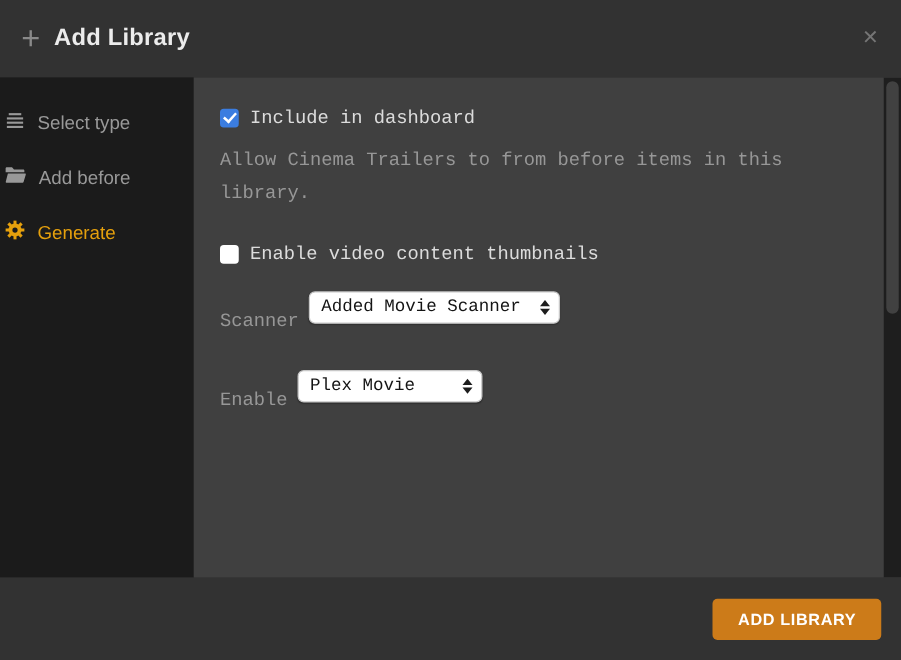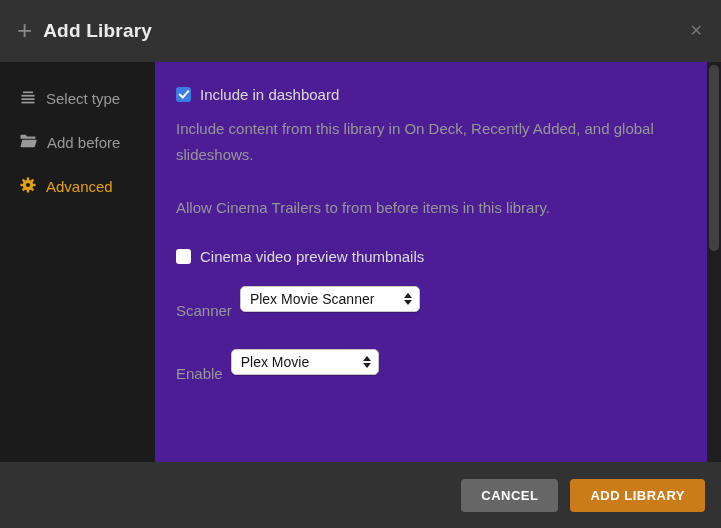"Select type" .side-item { padding-left: 20px -> 4px }
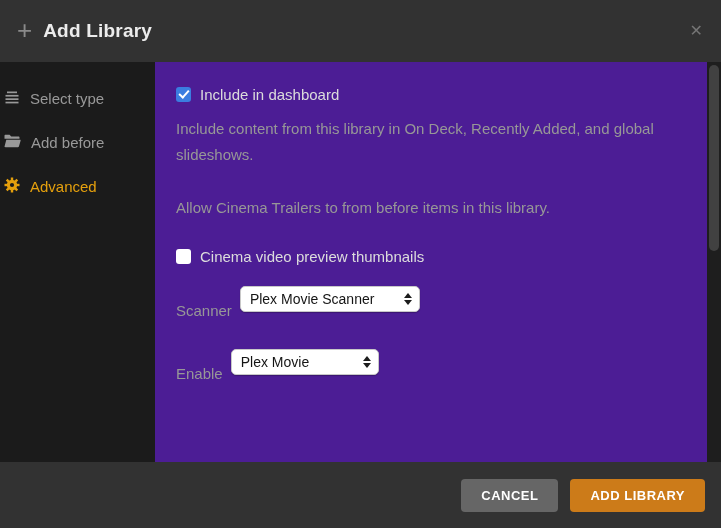"Include in dashboard" .content { background: #4c1d95 -> #404040; font-family: none -> Liberation Mono, monospace }
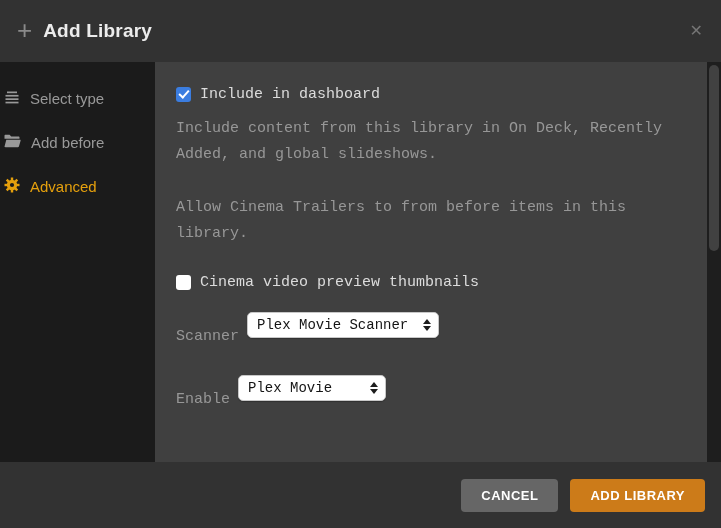"Include content from this library" div.desc { html: <div>Include content from this library in On Deck, Recently Added, and global slideshows.</div> -> none }
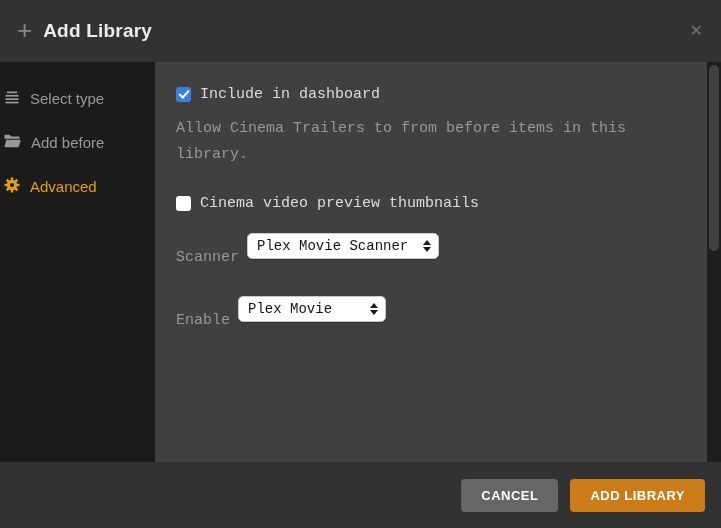"Advanced" span { text: Advanced -> Generate }
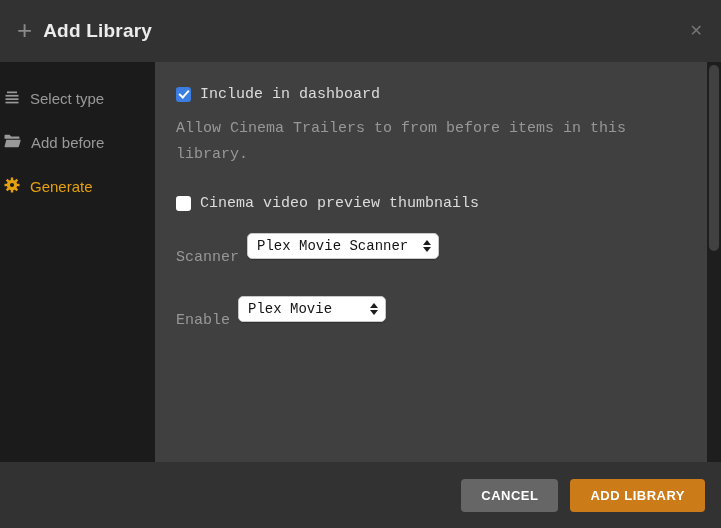"Cinema video preview thumbnails" span.check-label { text: Cinema video preview -> Enable video content }
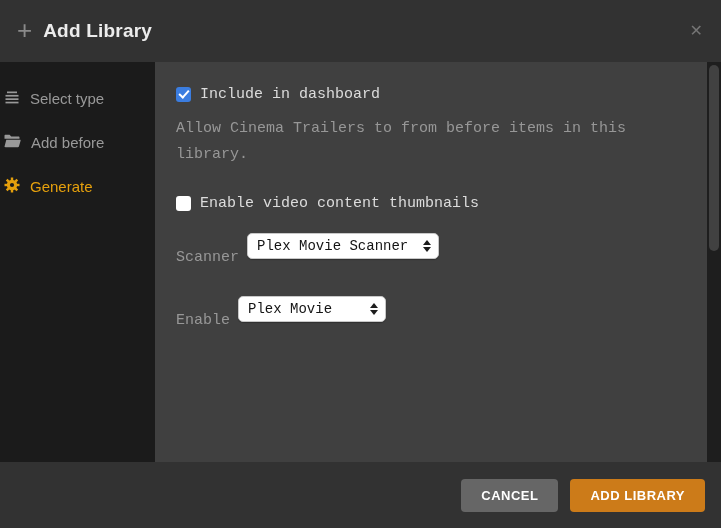"Plex Movie Scanner" span.select-value { text: Plex -> Added }
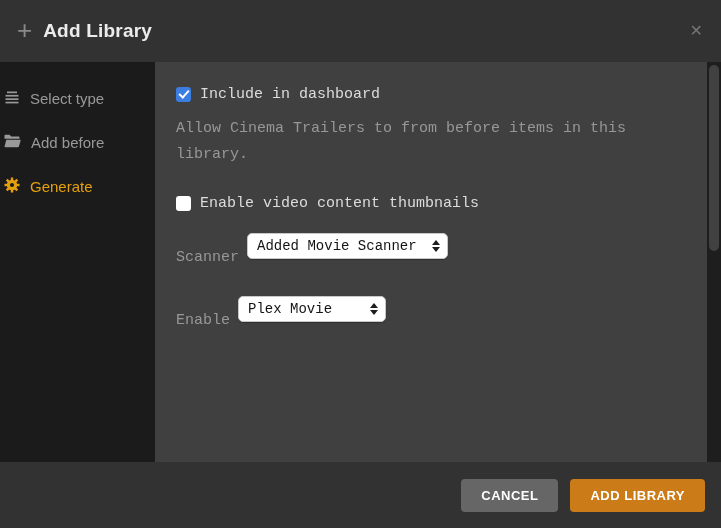"CANCEL" button.btn { html: <button>CANCEL</button> -> none }
